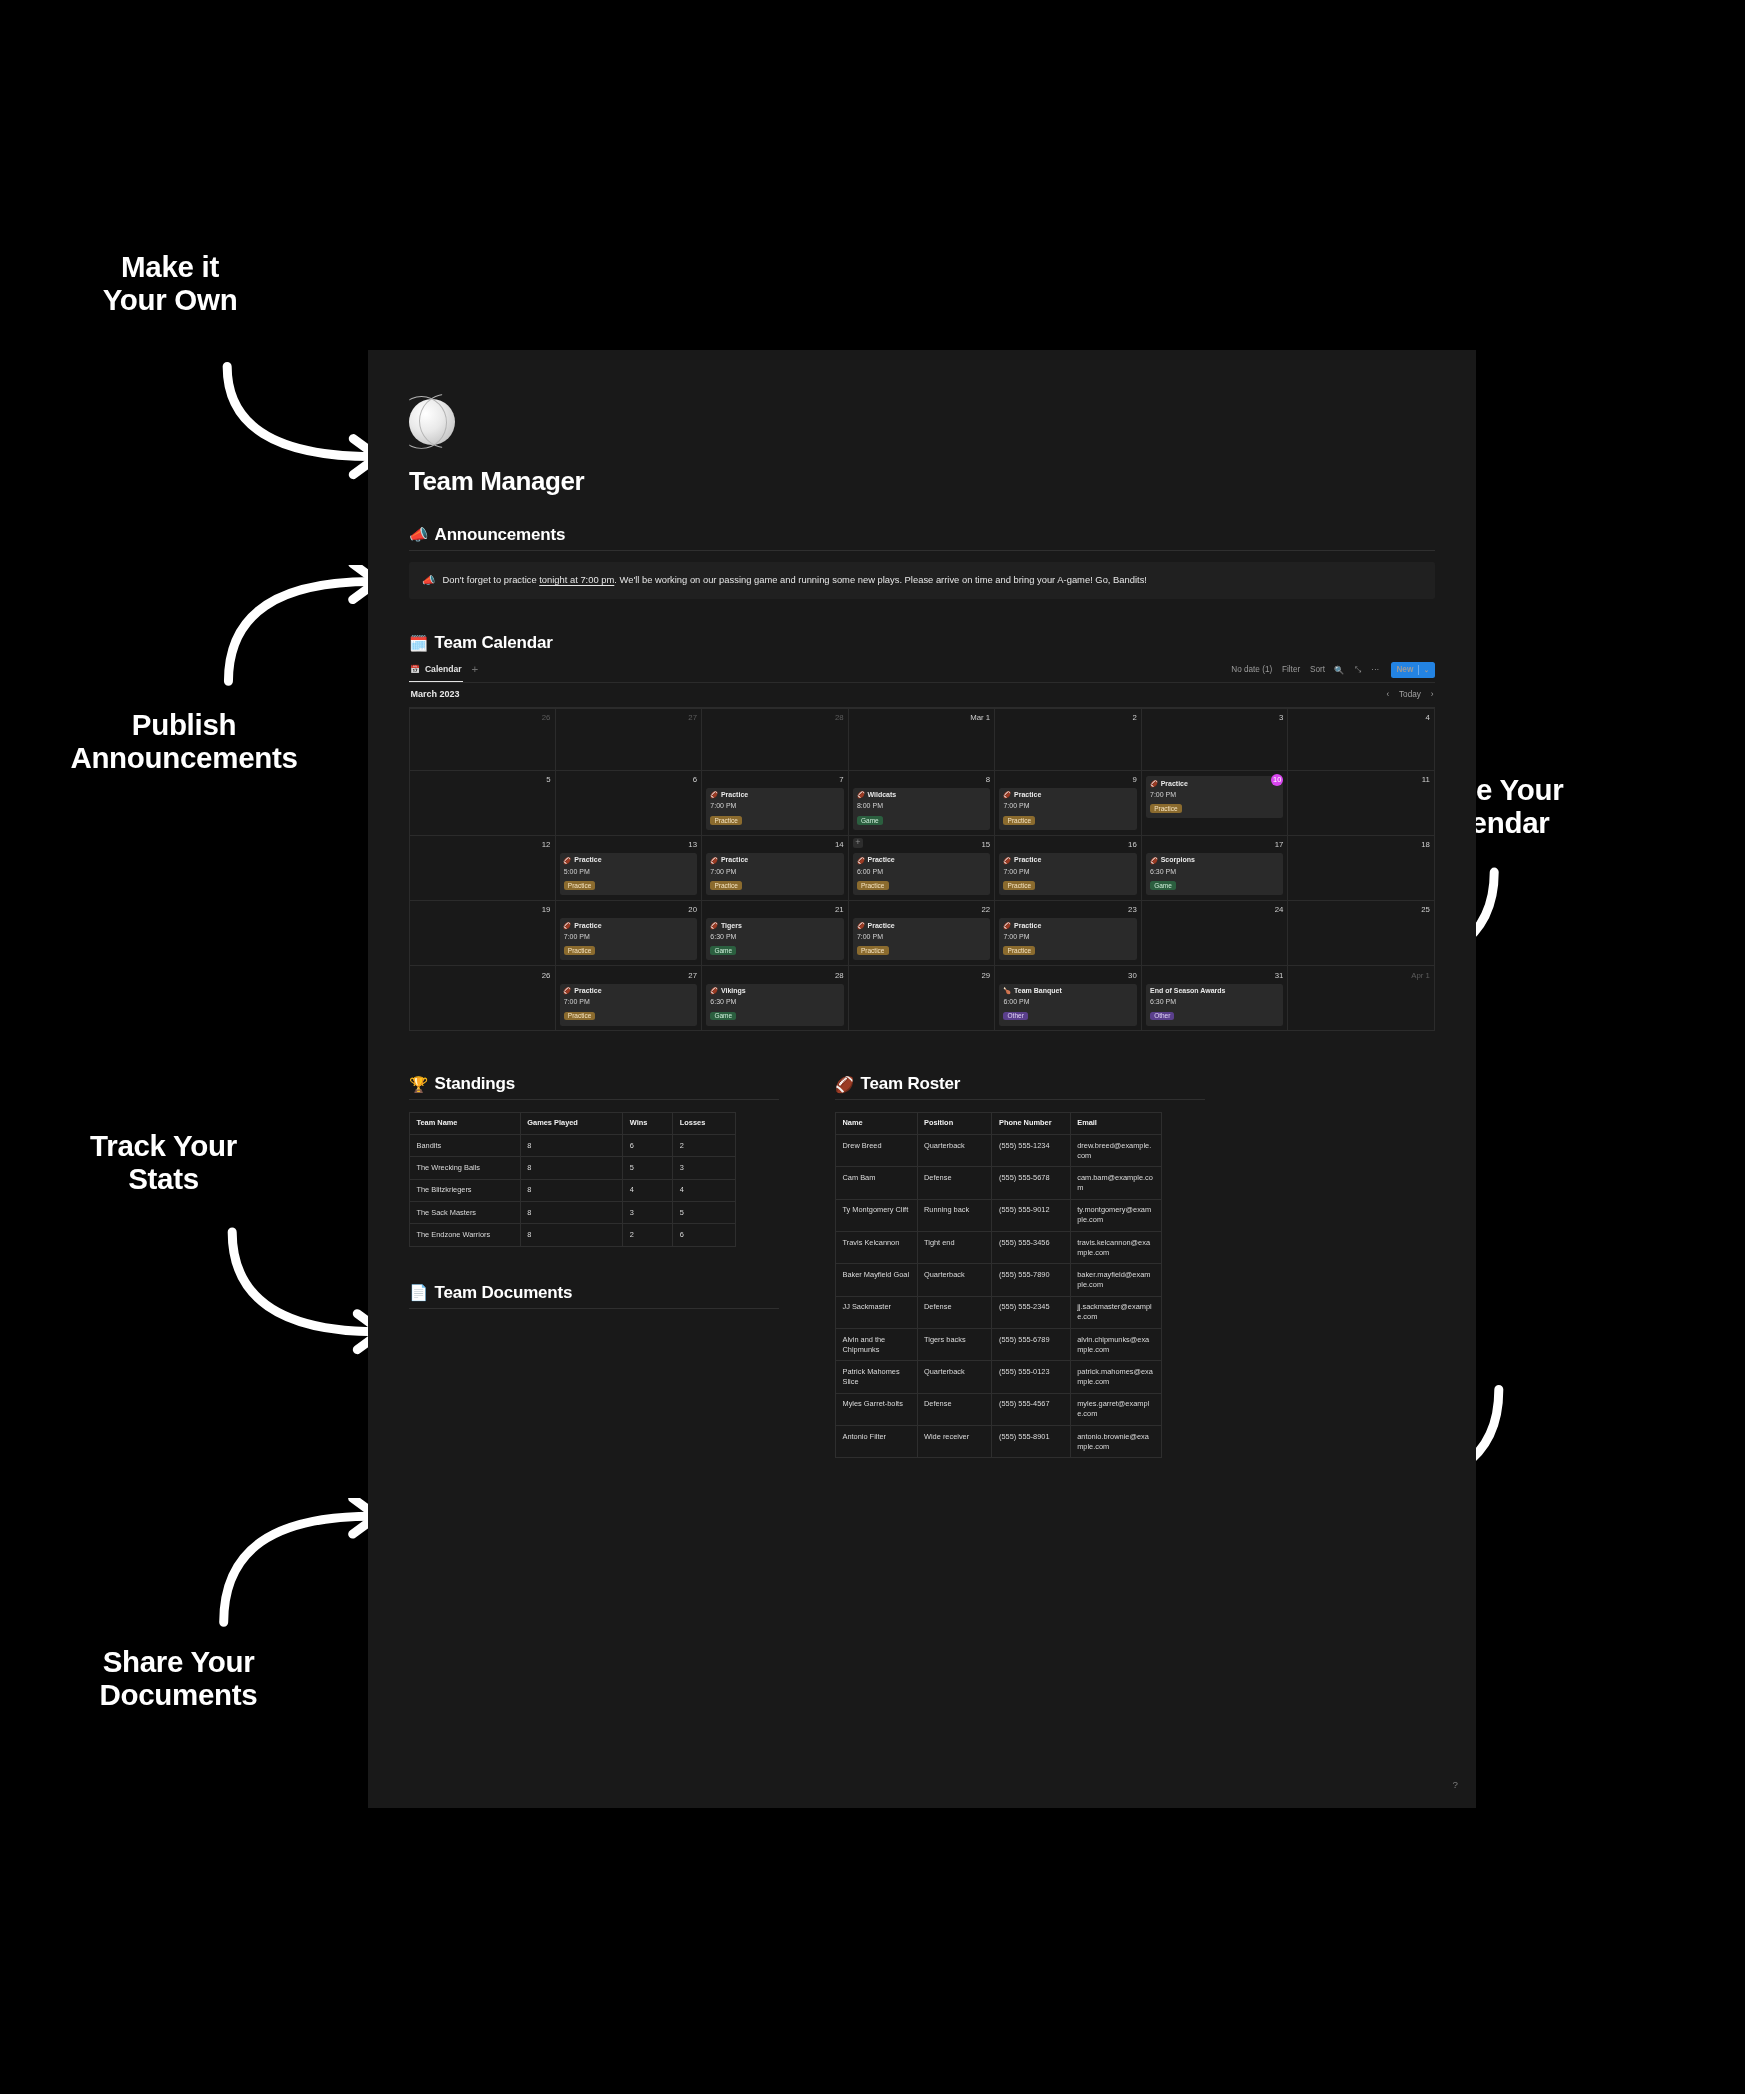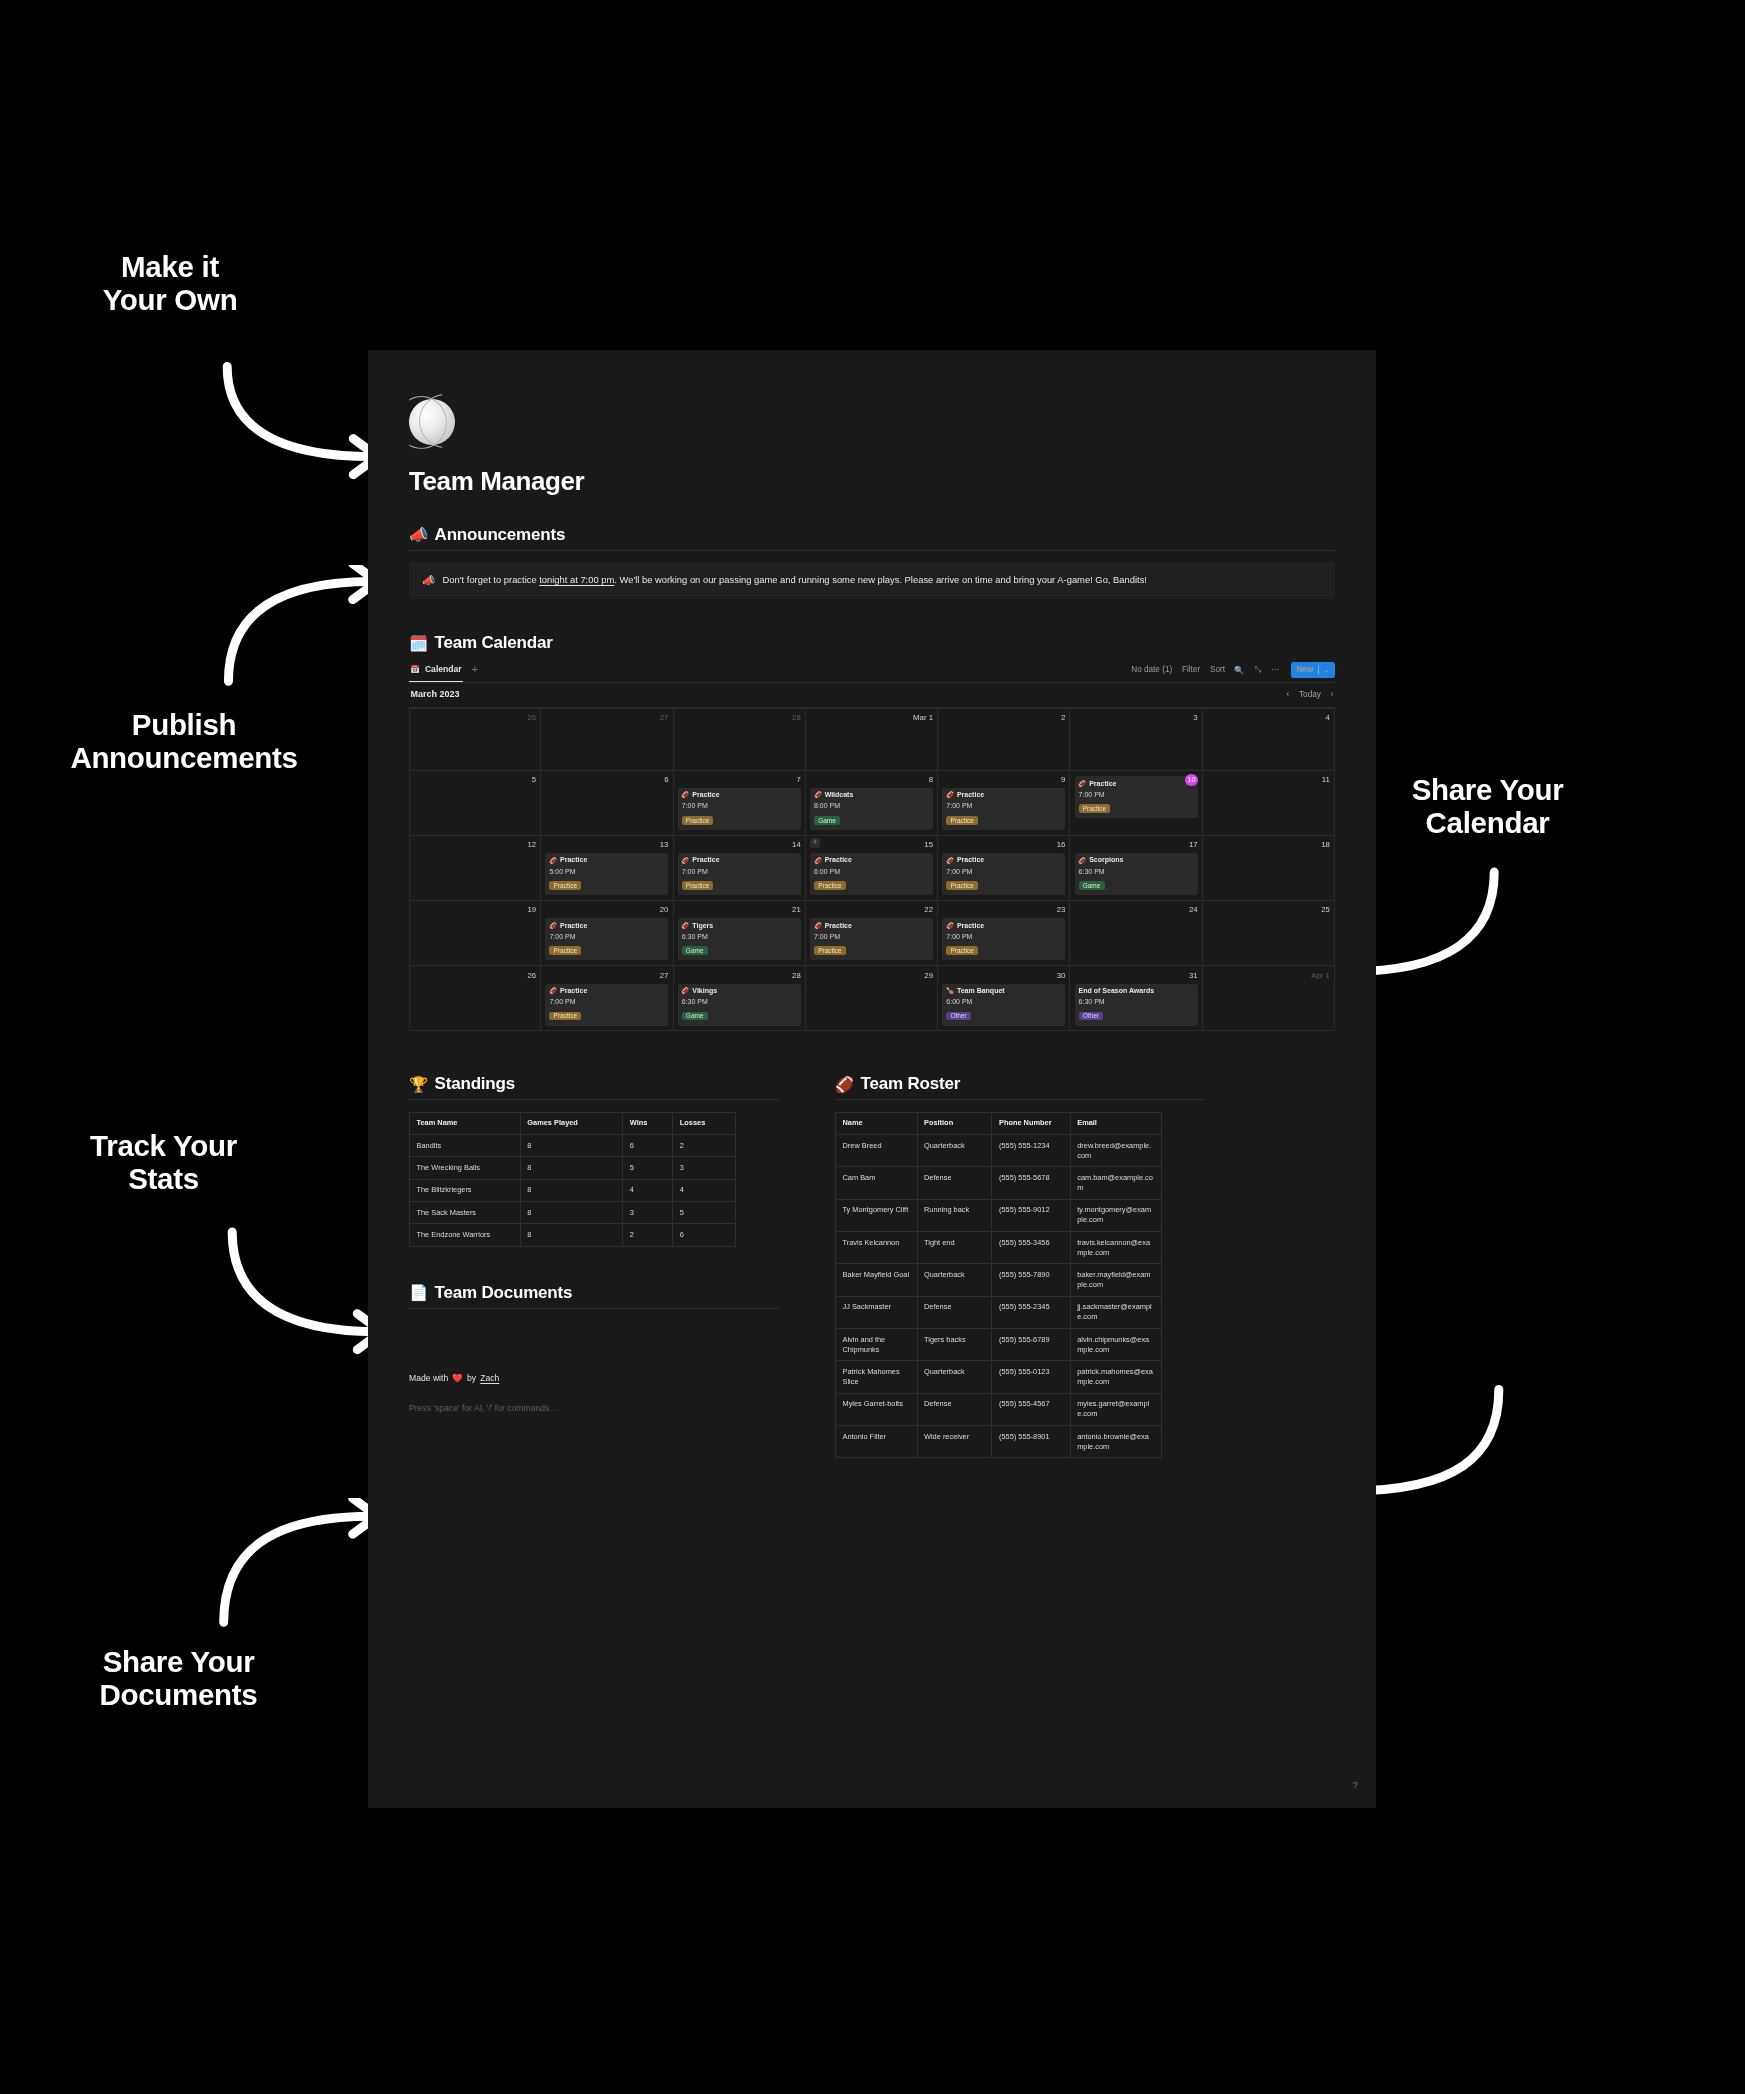"Team Manager" .app-window { width: 1008px -> 1108px }
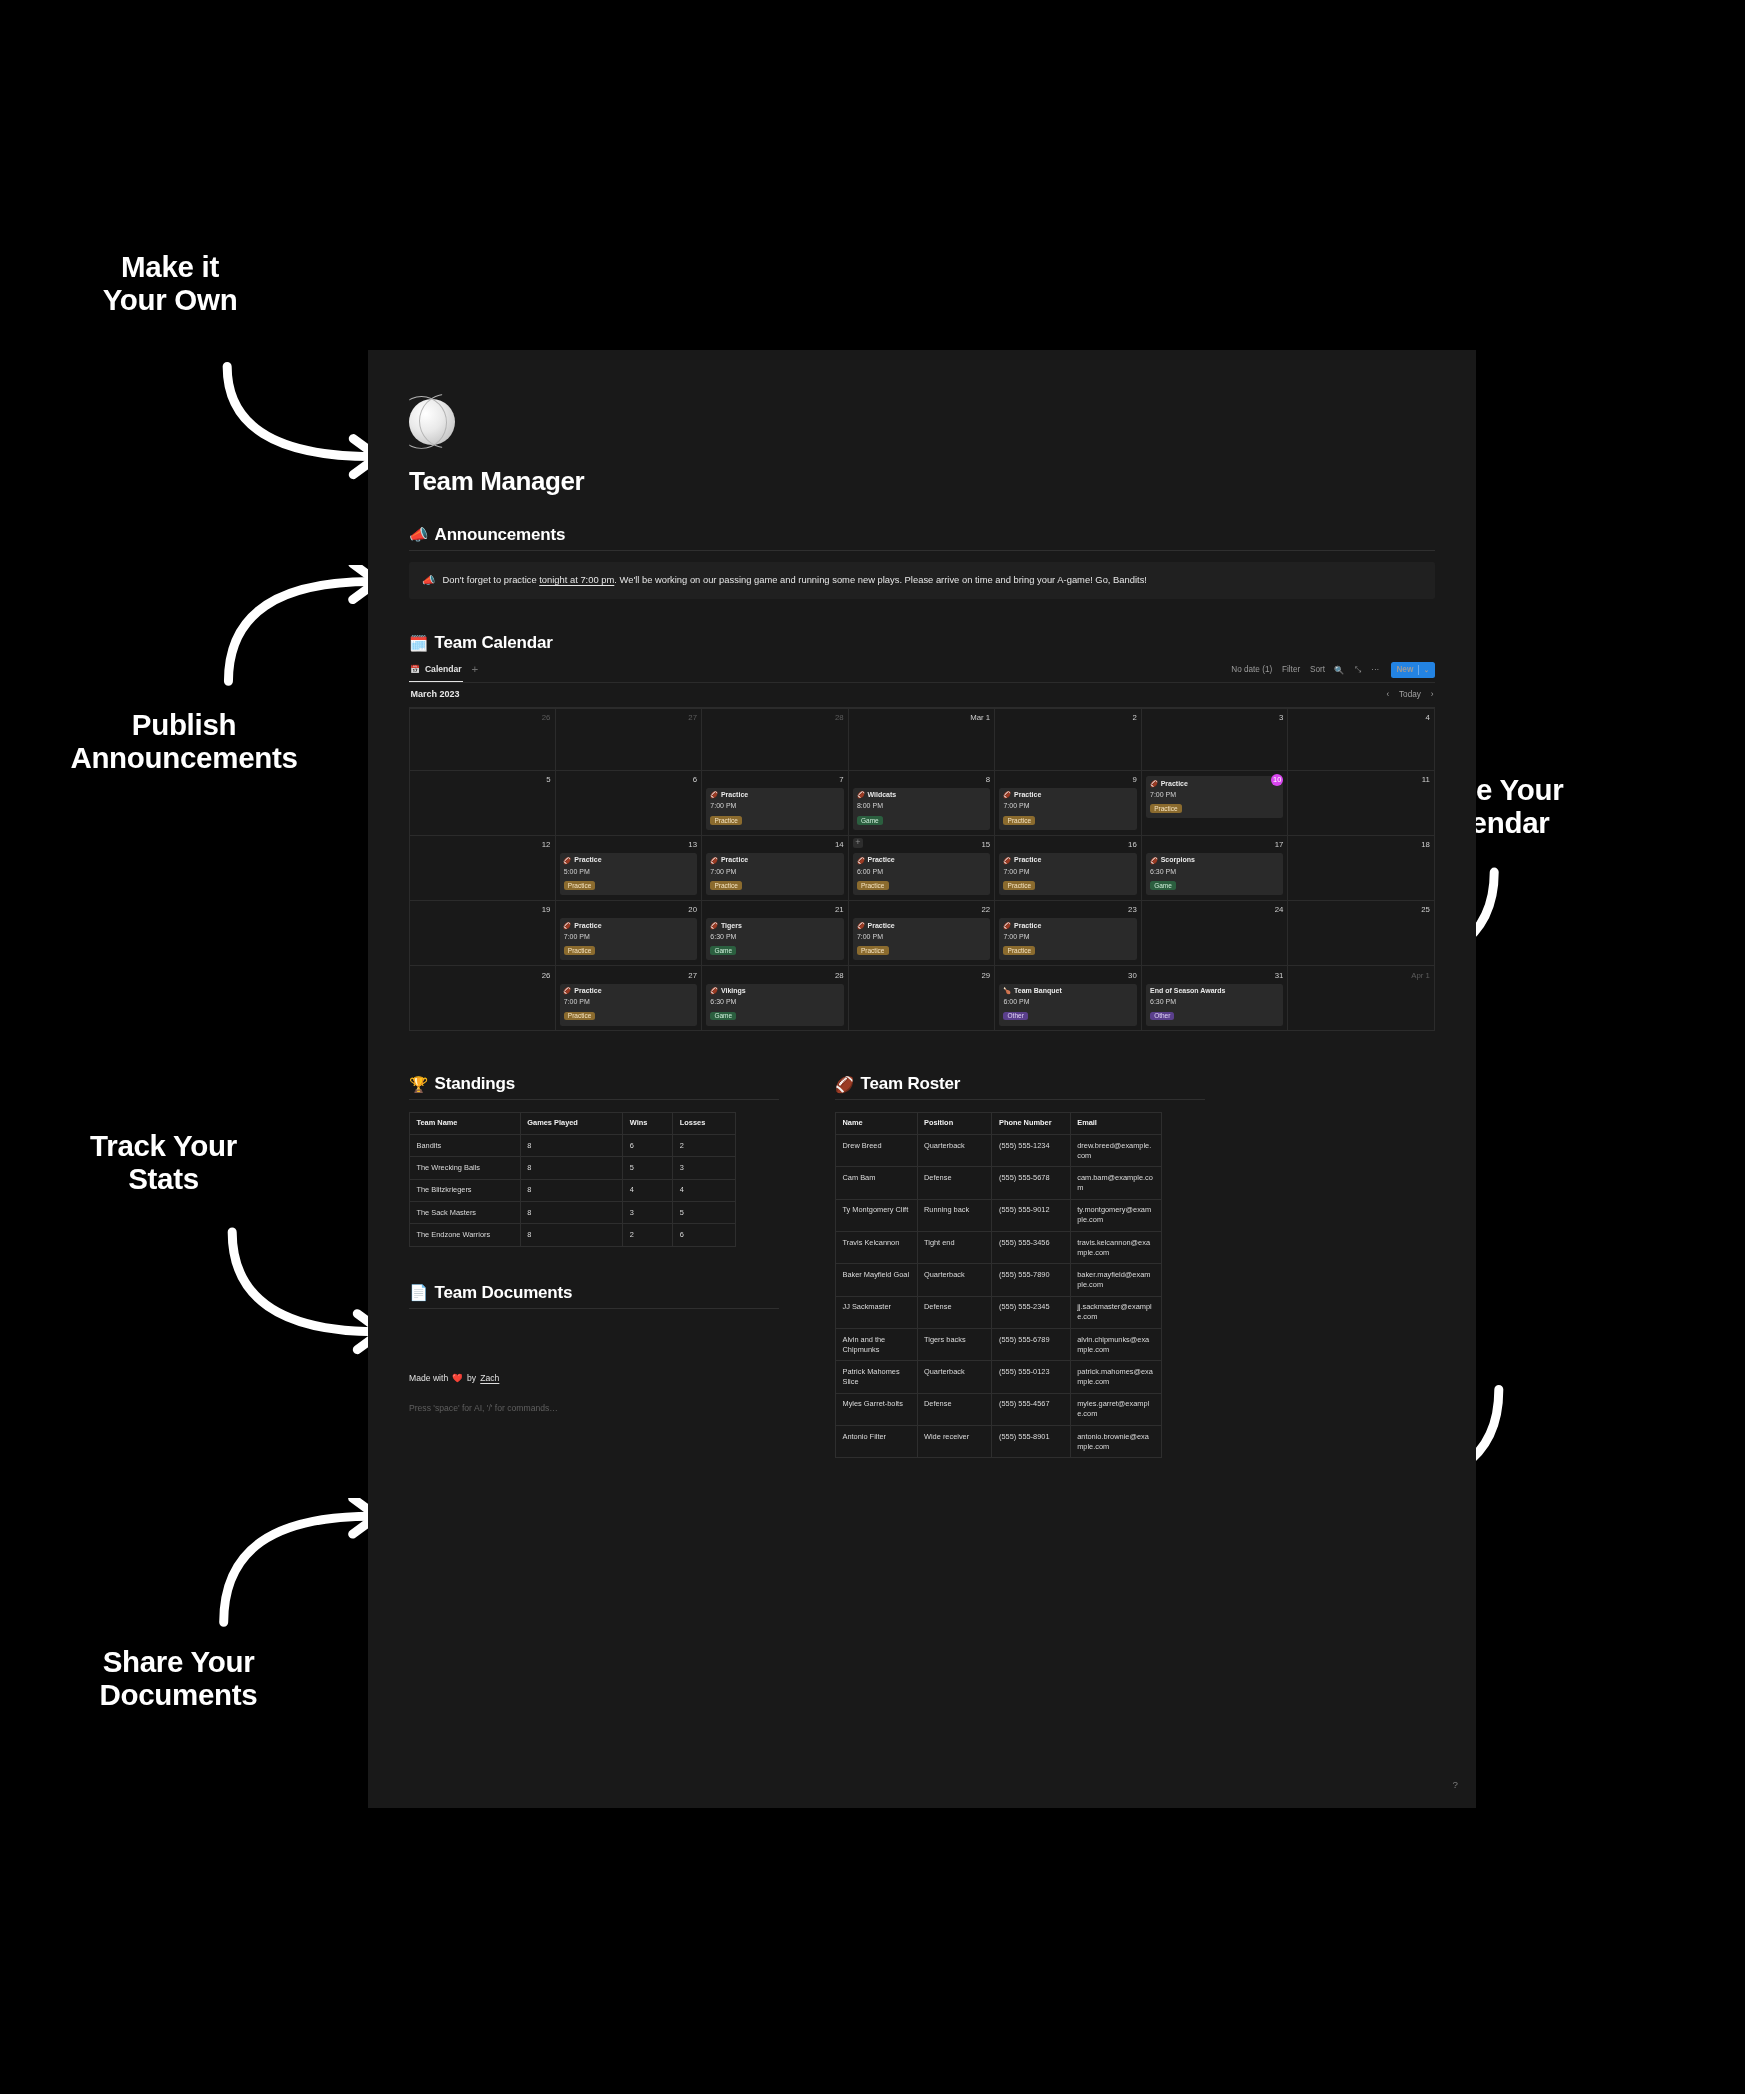"Made with" div.footer { html: <div> <div> <span>Made with</span> <span>❤️</span> <span>by</span> <u>Zach</u> </div> <div>Press 'space' for AI, '/' for commands…</div> </div> -> none }
